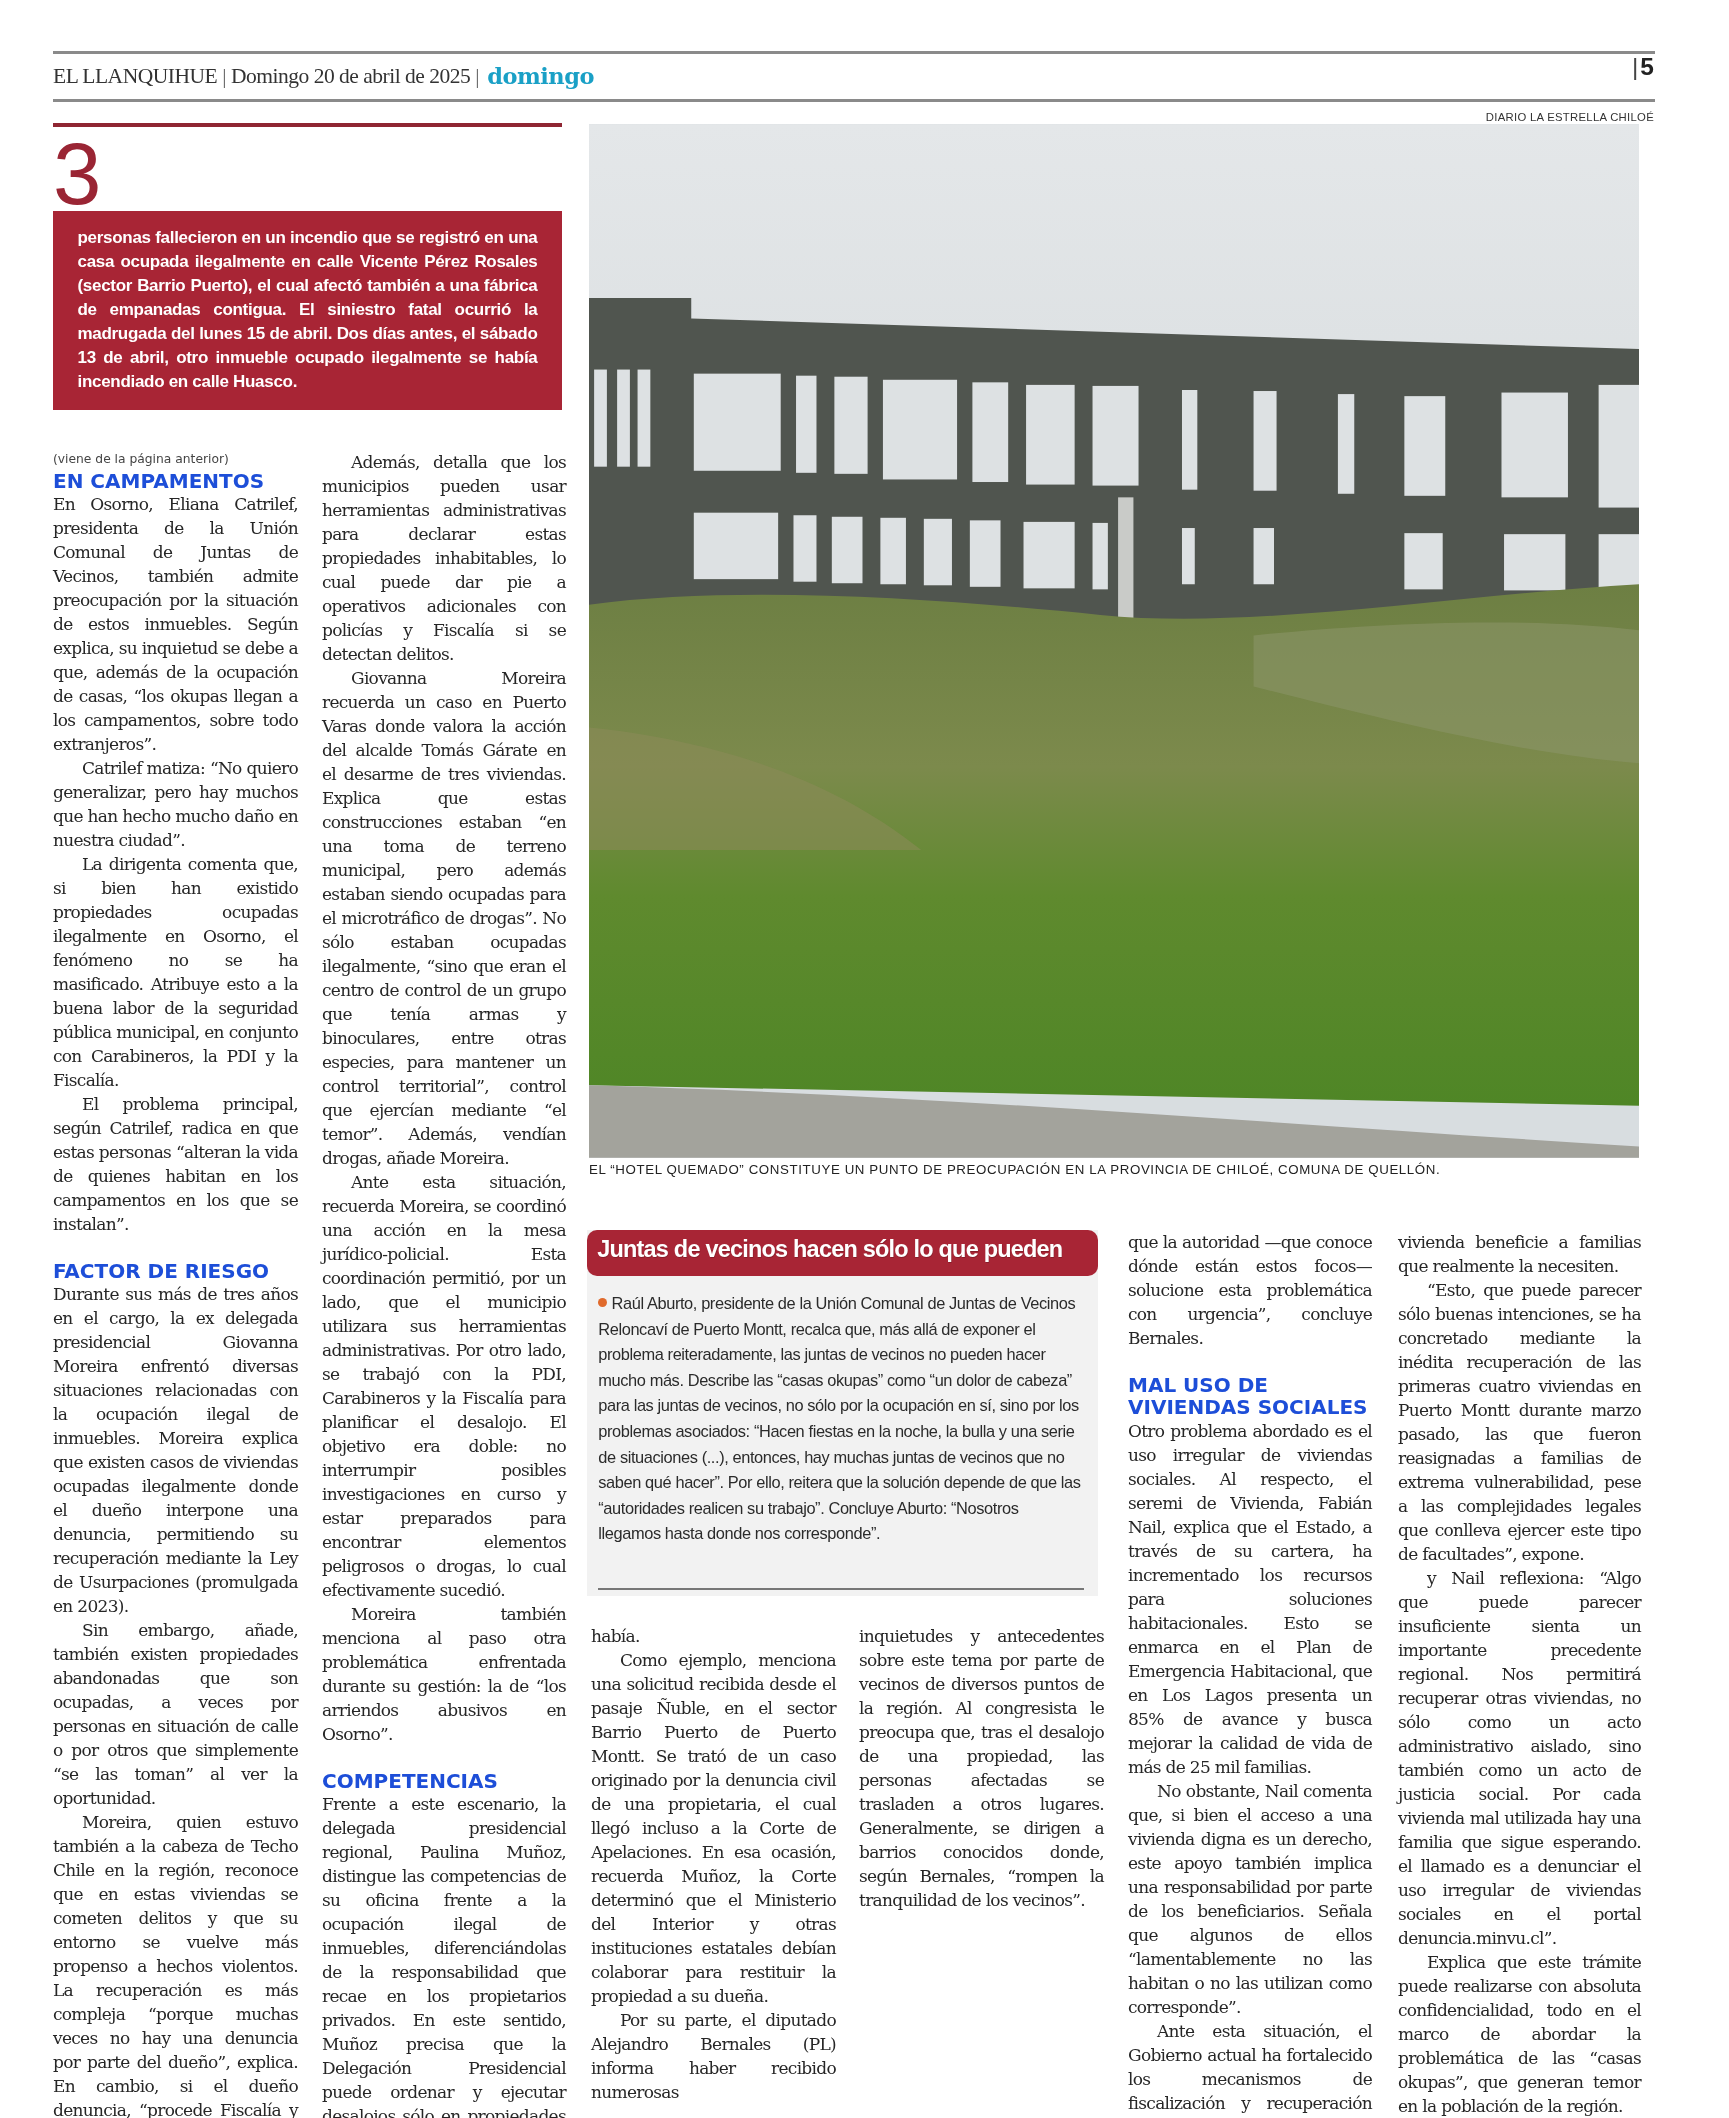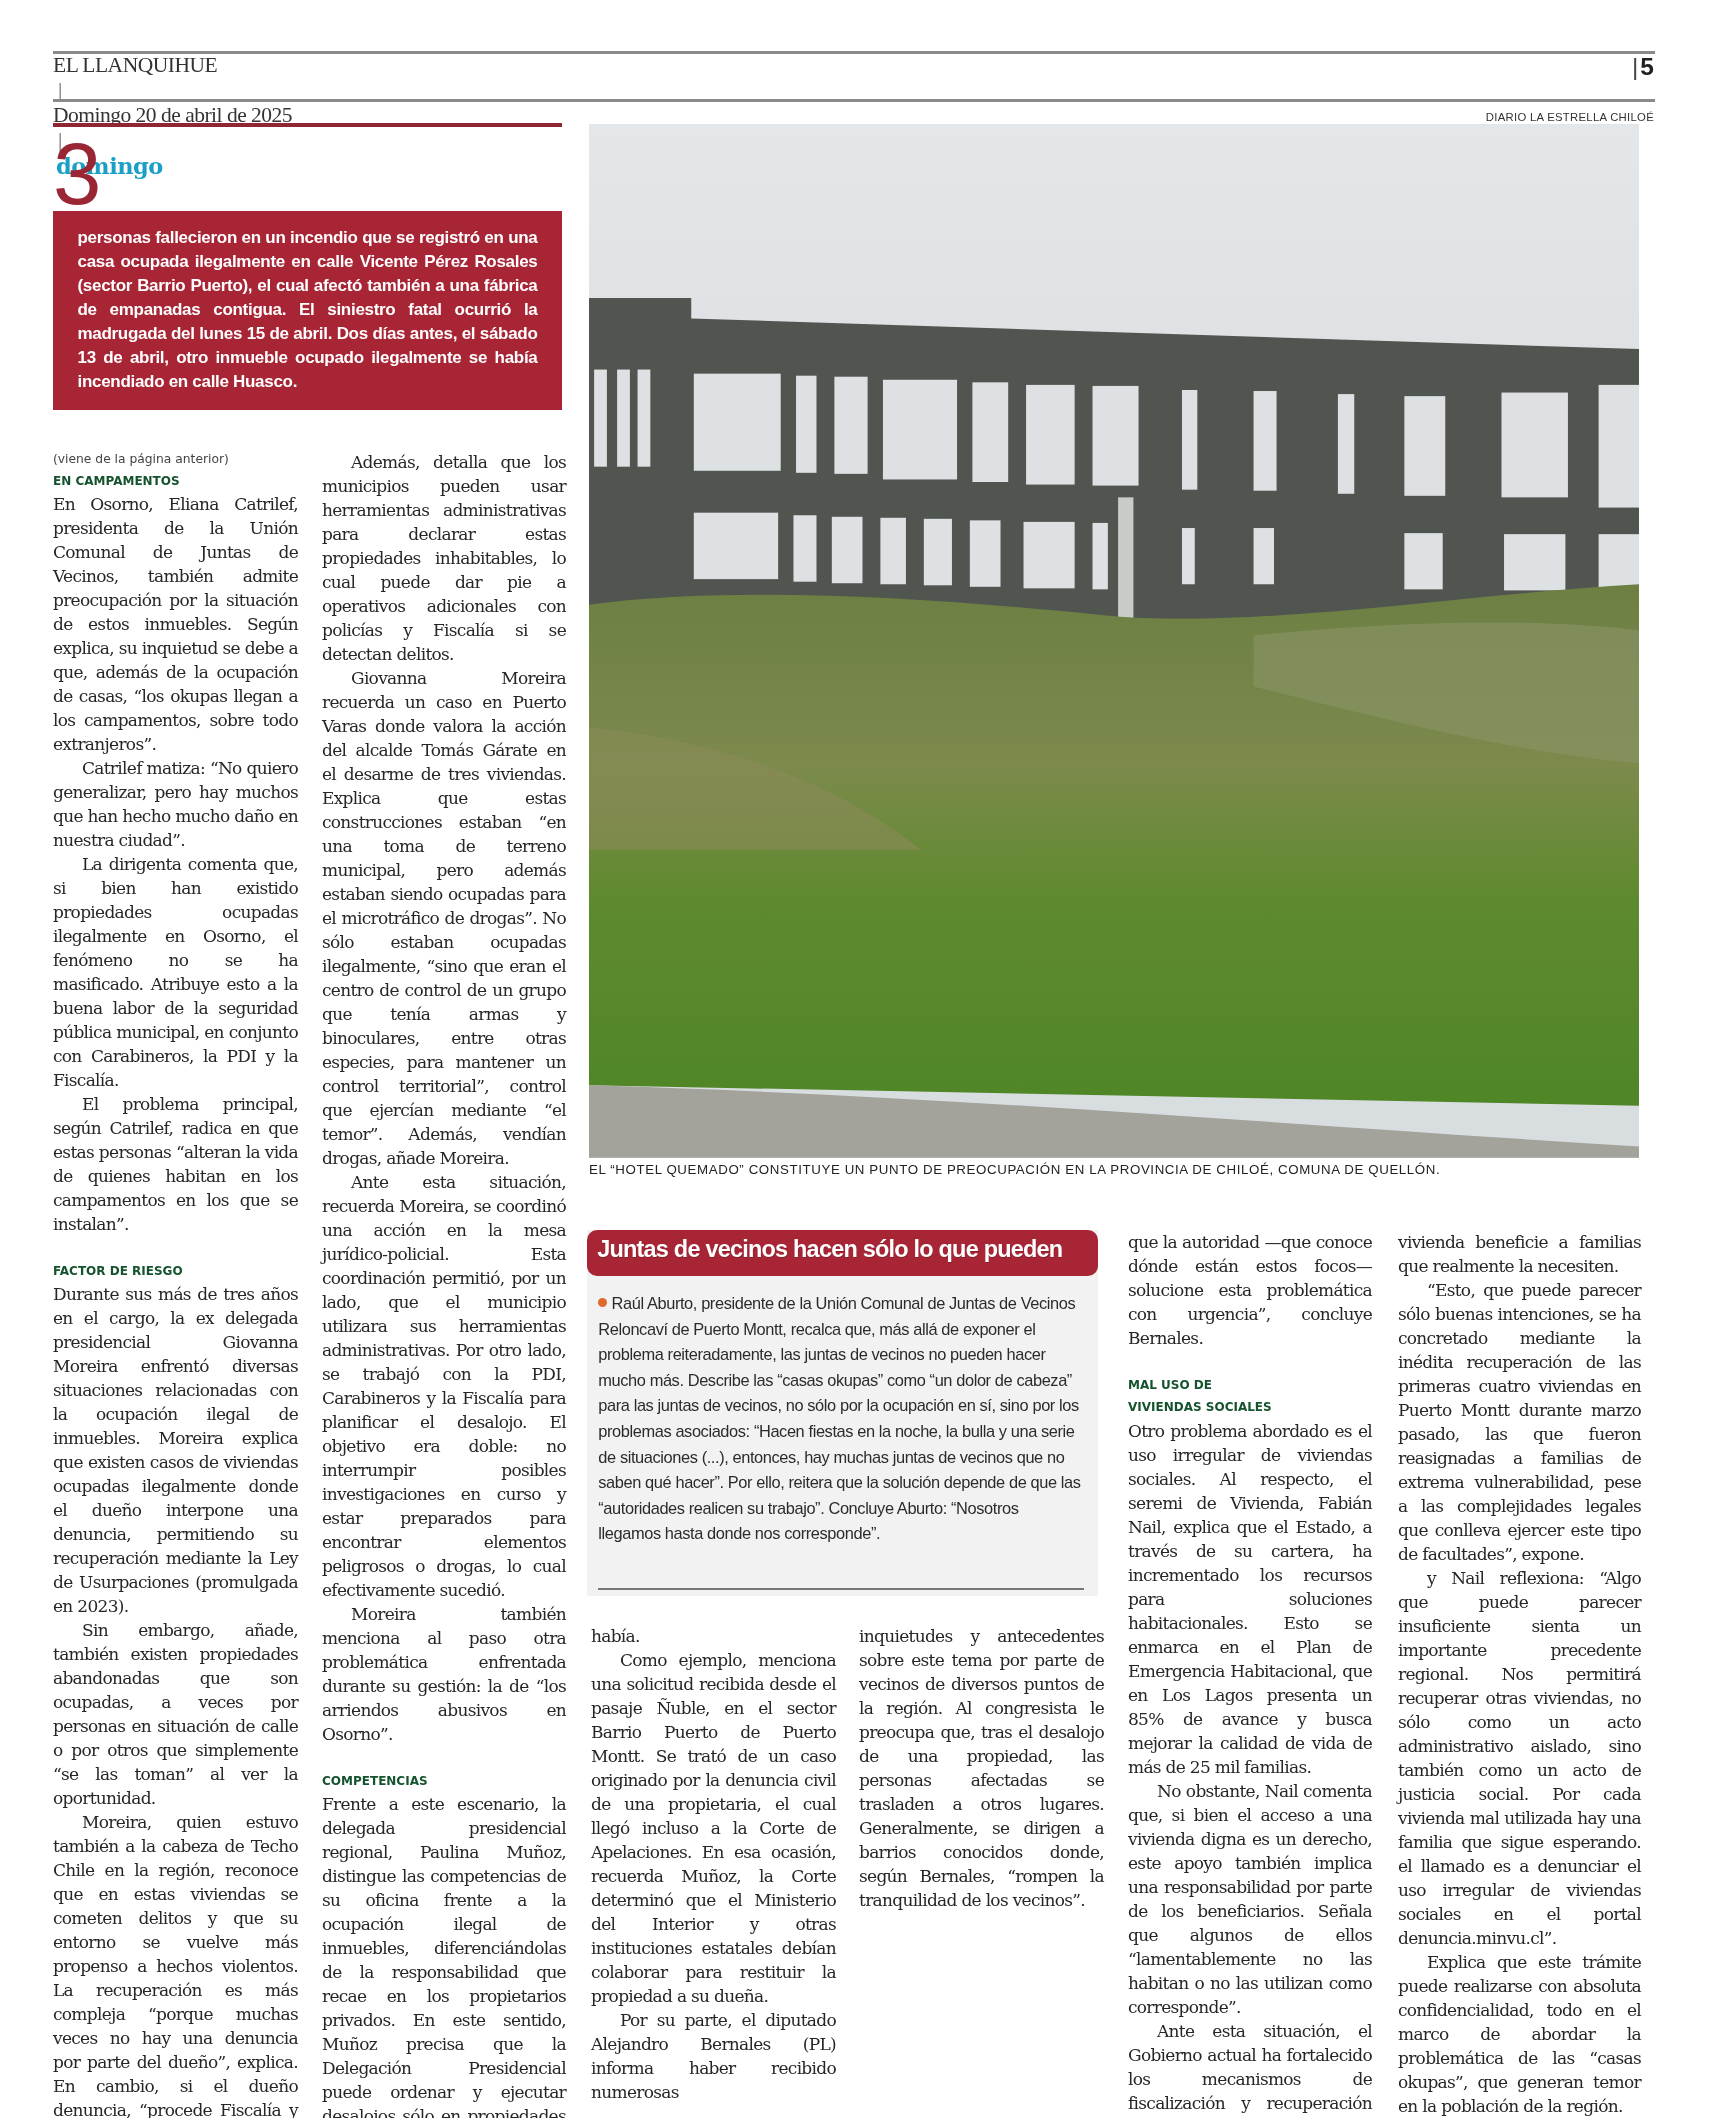"EL LLANQUIHUE" .masthead { align-items: flex-start -> flex-end; flex-direction: column -> none }
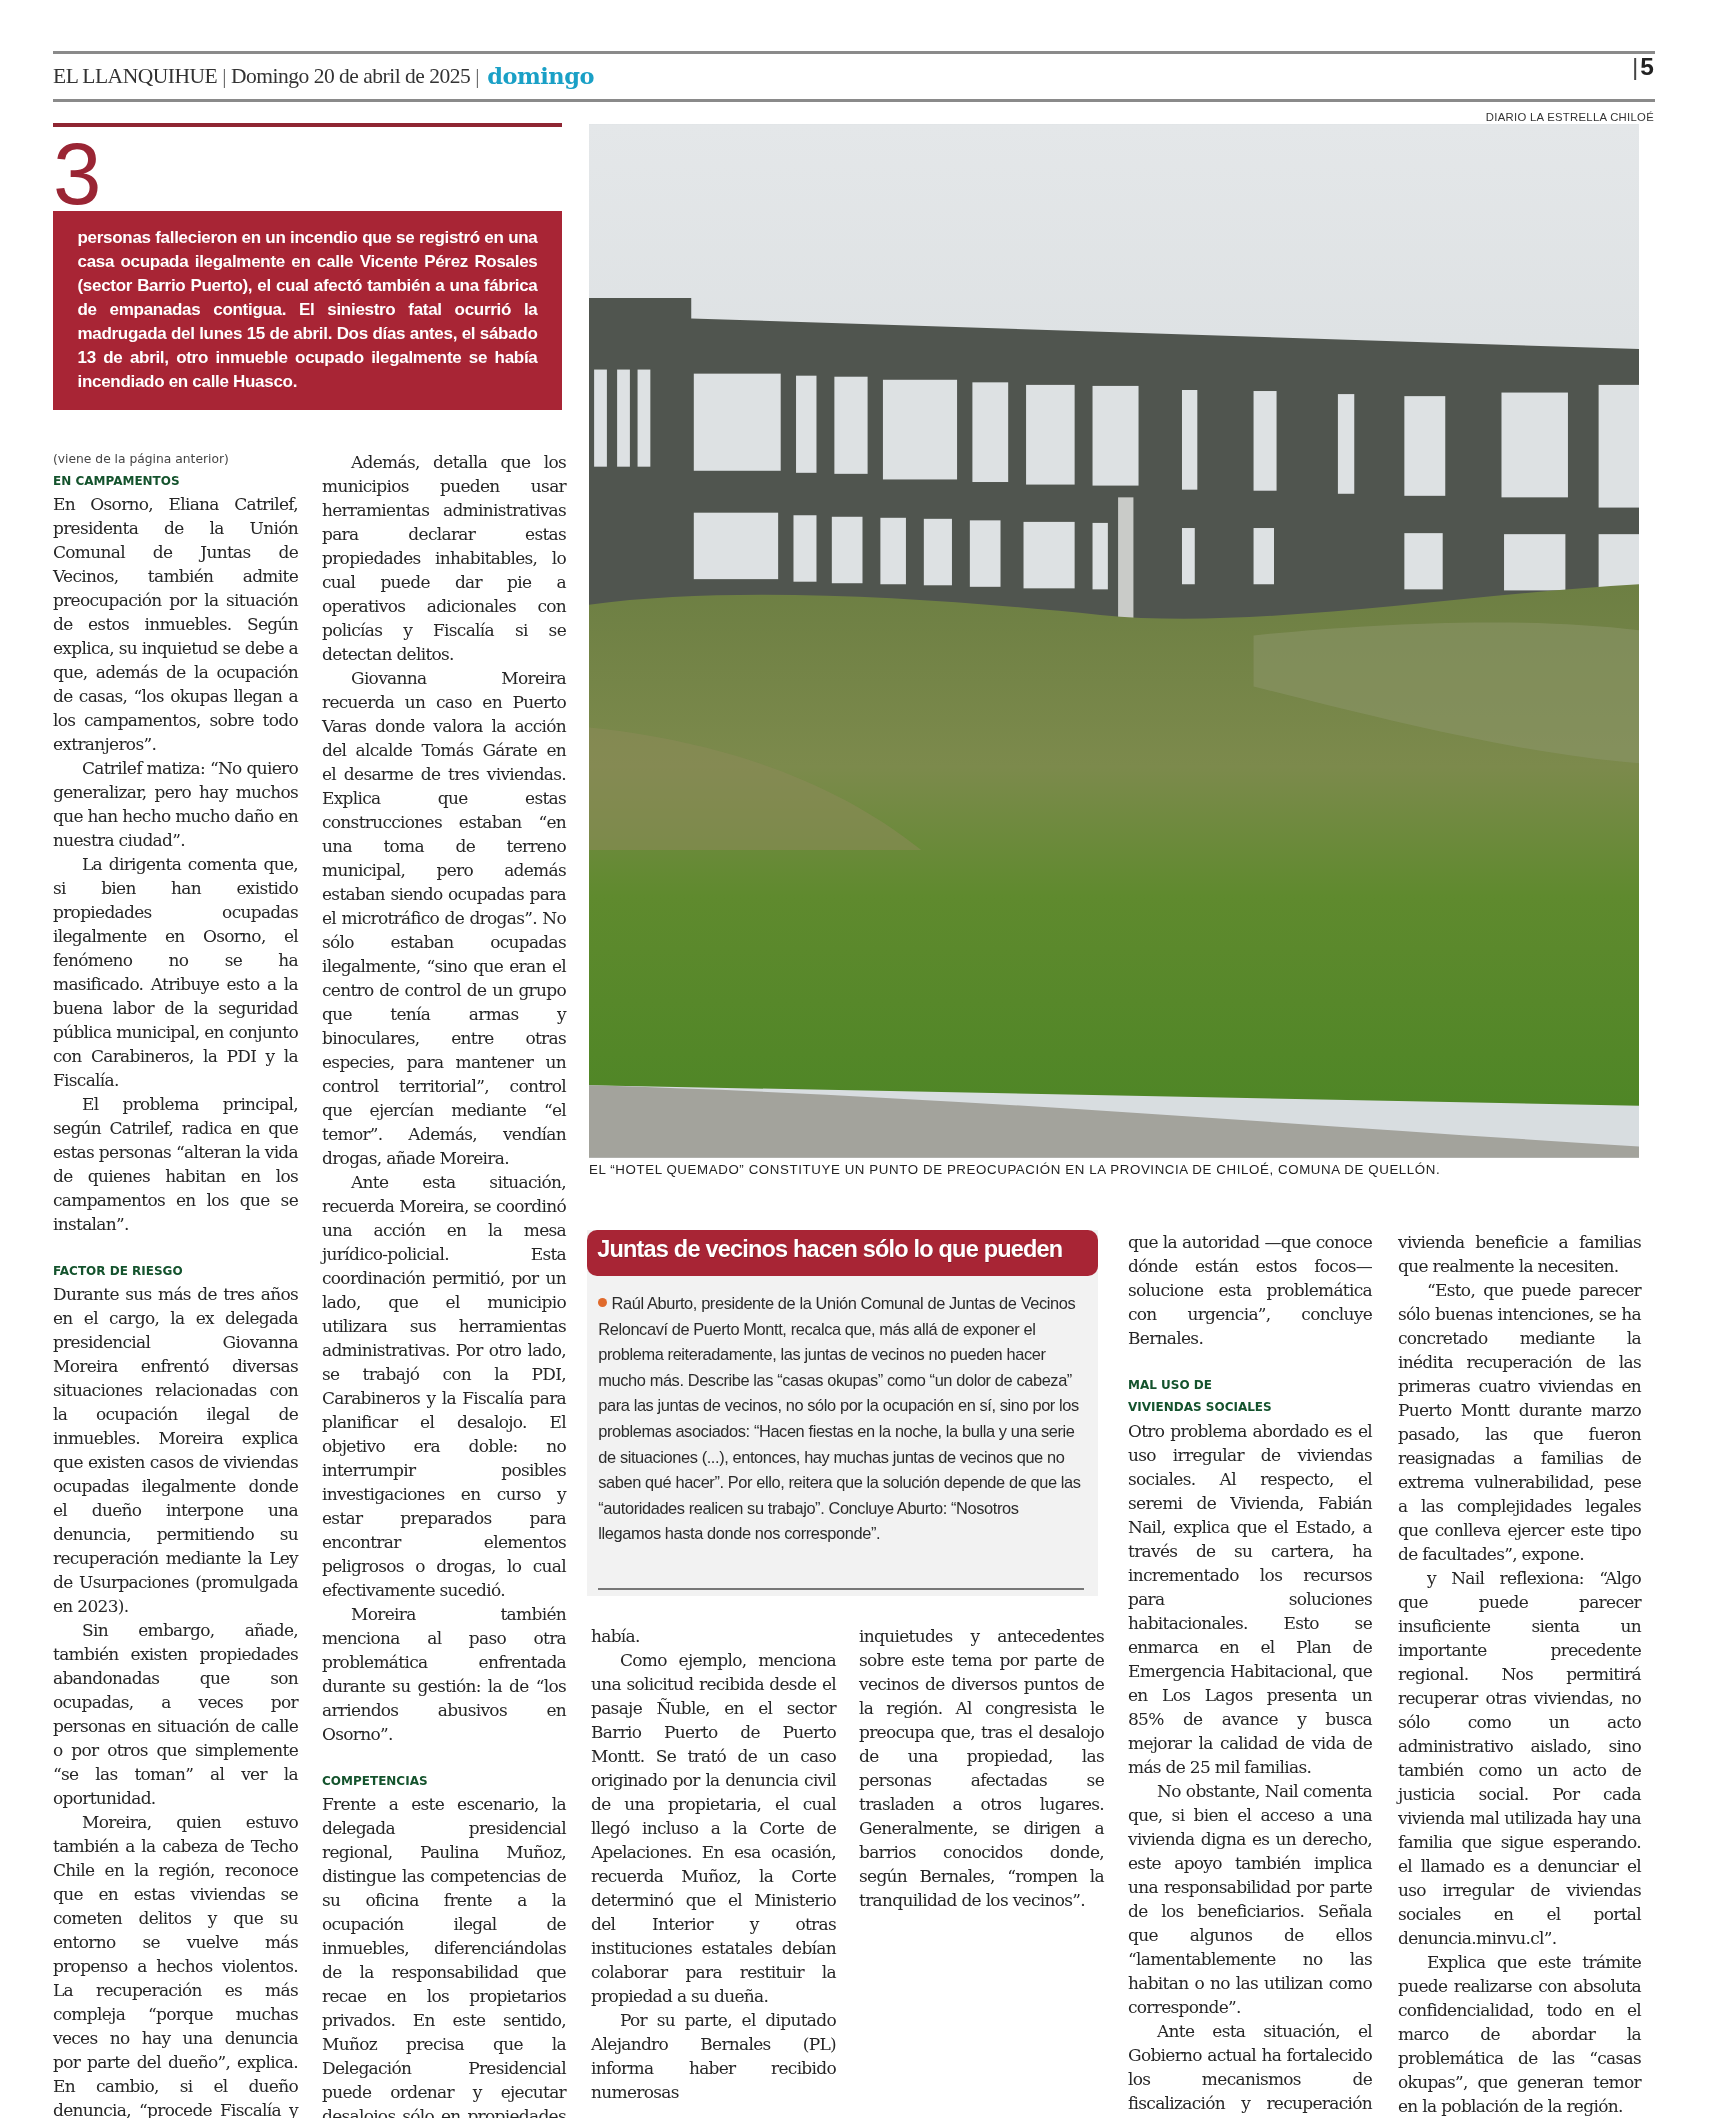"EN CAMPAMENTOS" .col h3 { color: #14532d -> #1d4ed8; font-size: 12px -> 20px }
